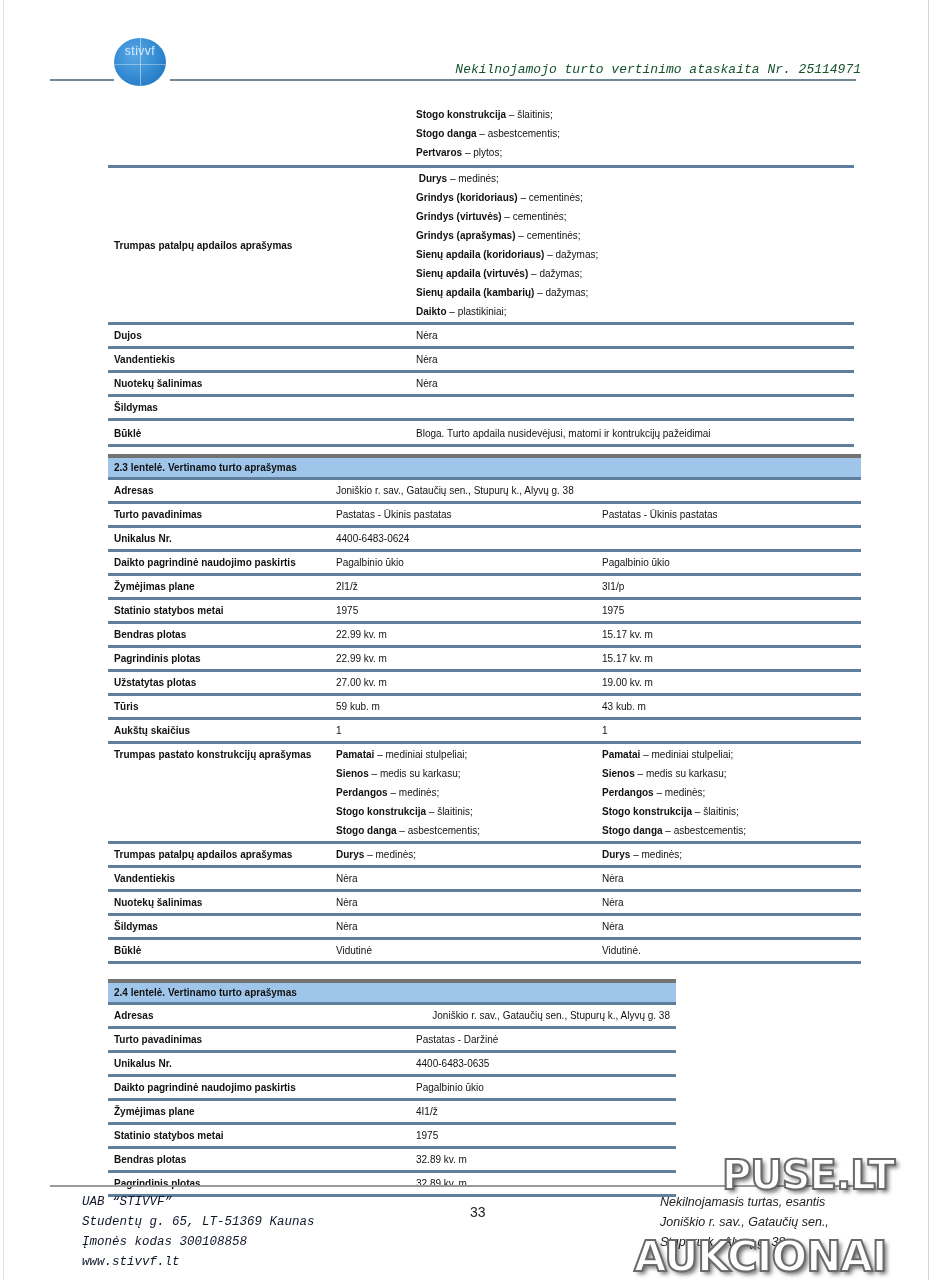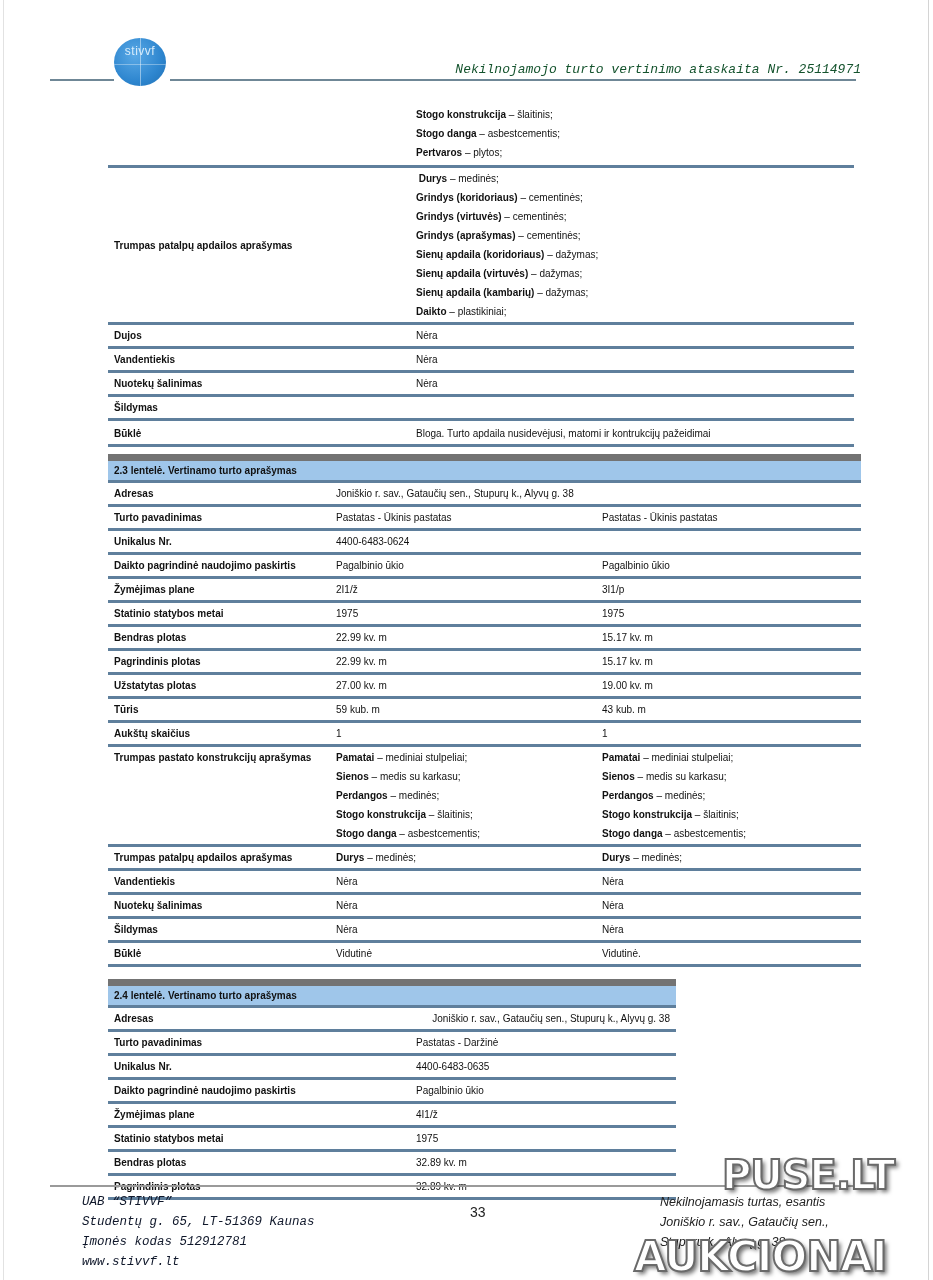"2.3 lentelė. Vertinamo turto aprašymas" .hdr-row { border-top: 7px solid #737373 -> 4px solid #737373 }
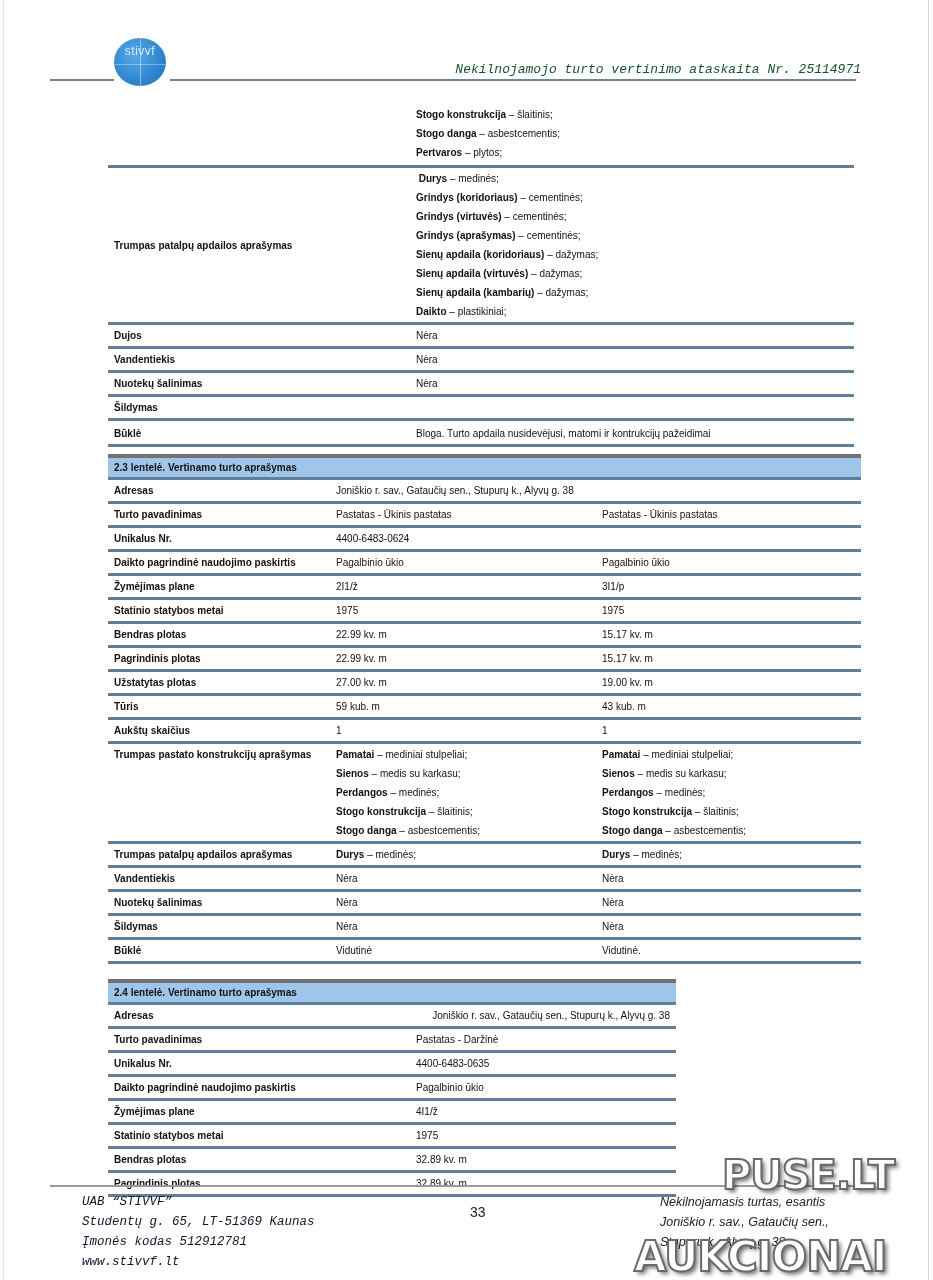"Įmonės kodas 512912781" div { text: 512912781 -> 300108858 }
